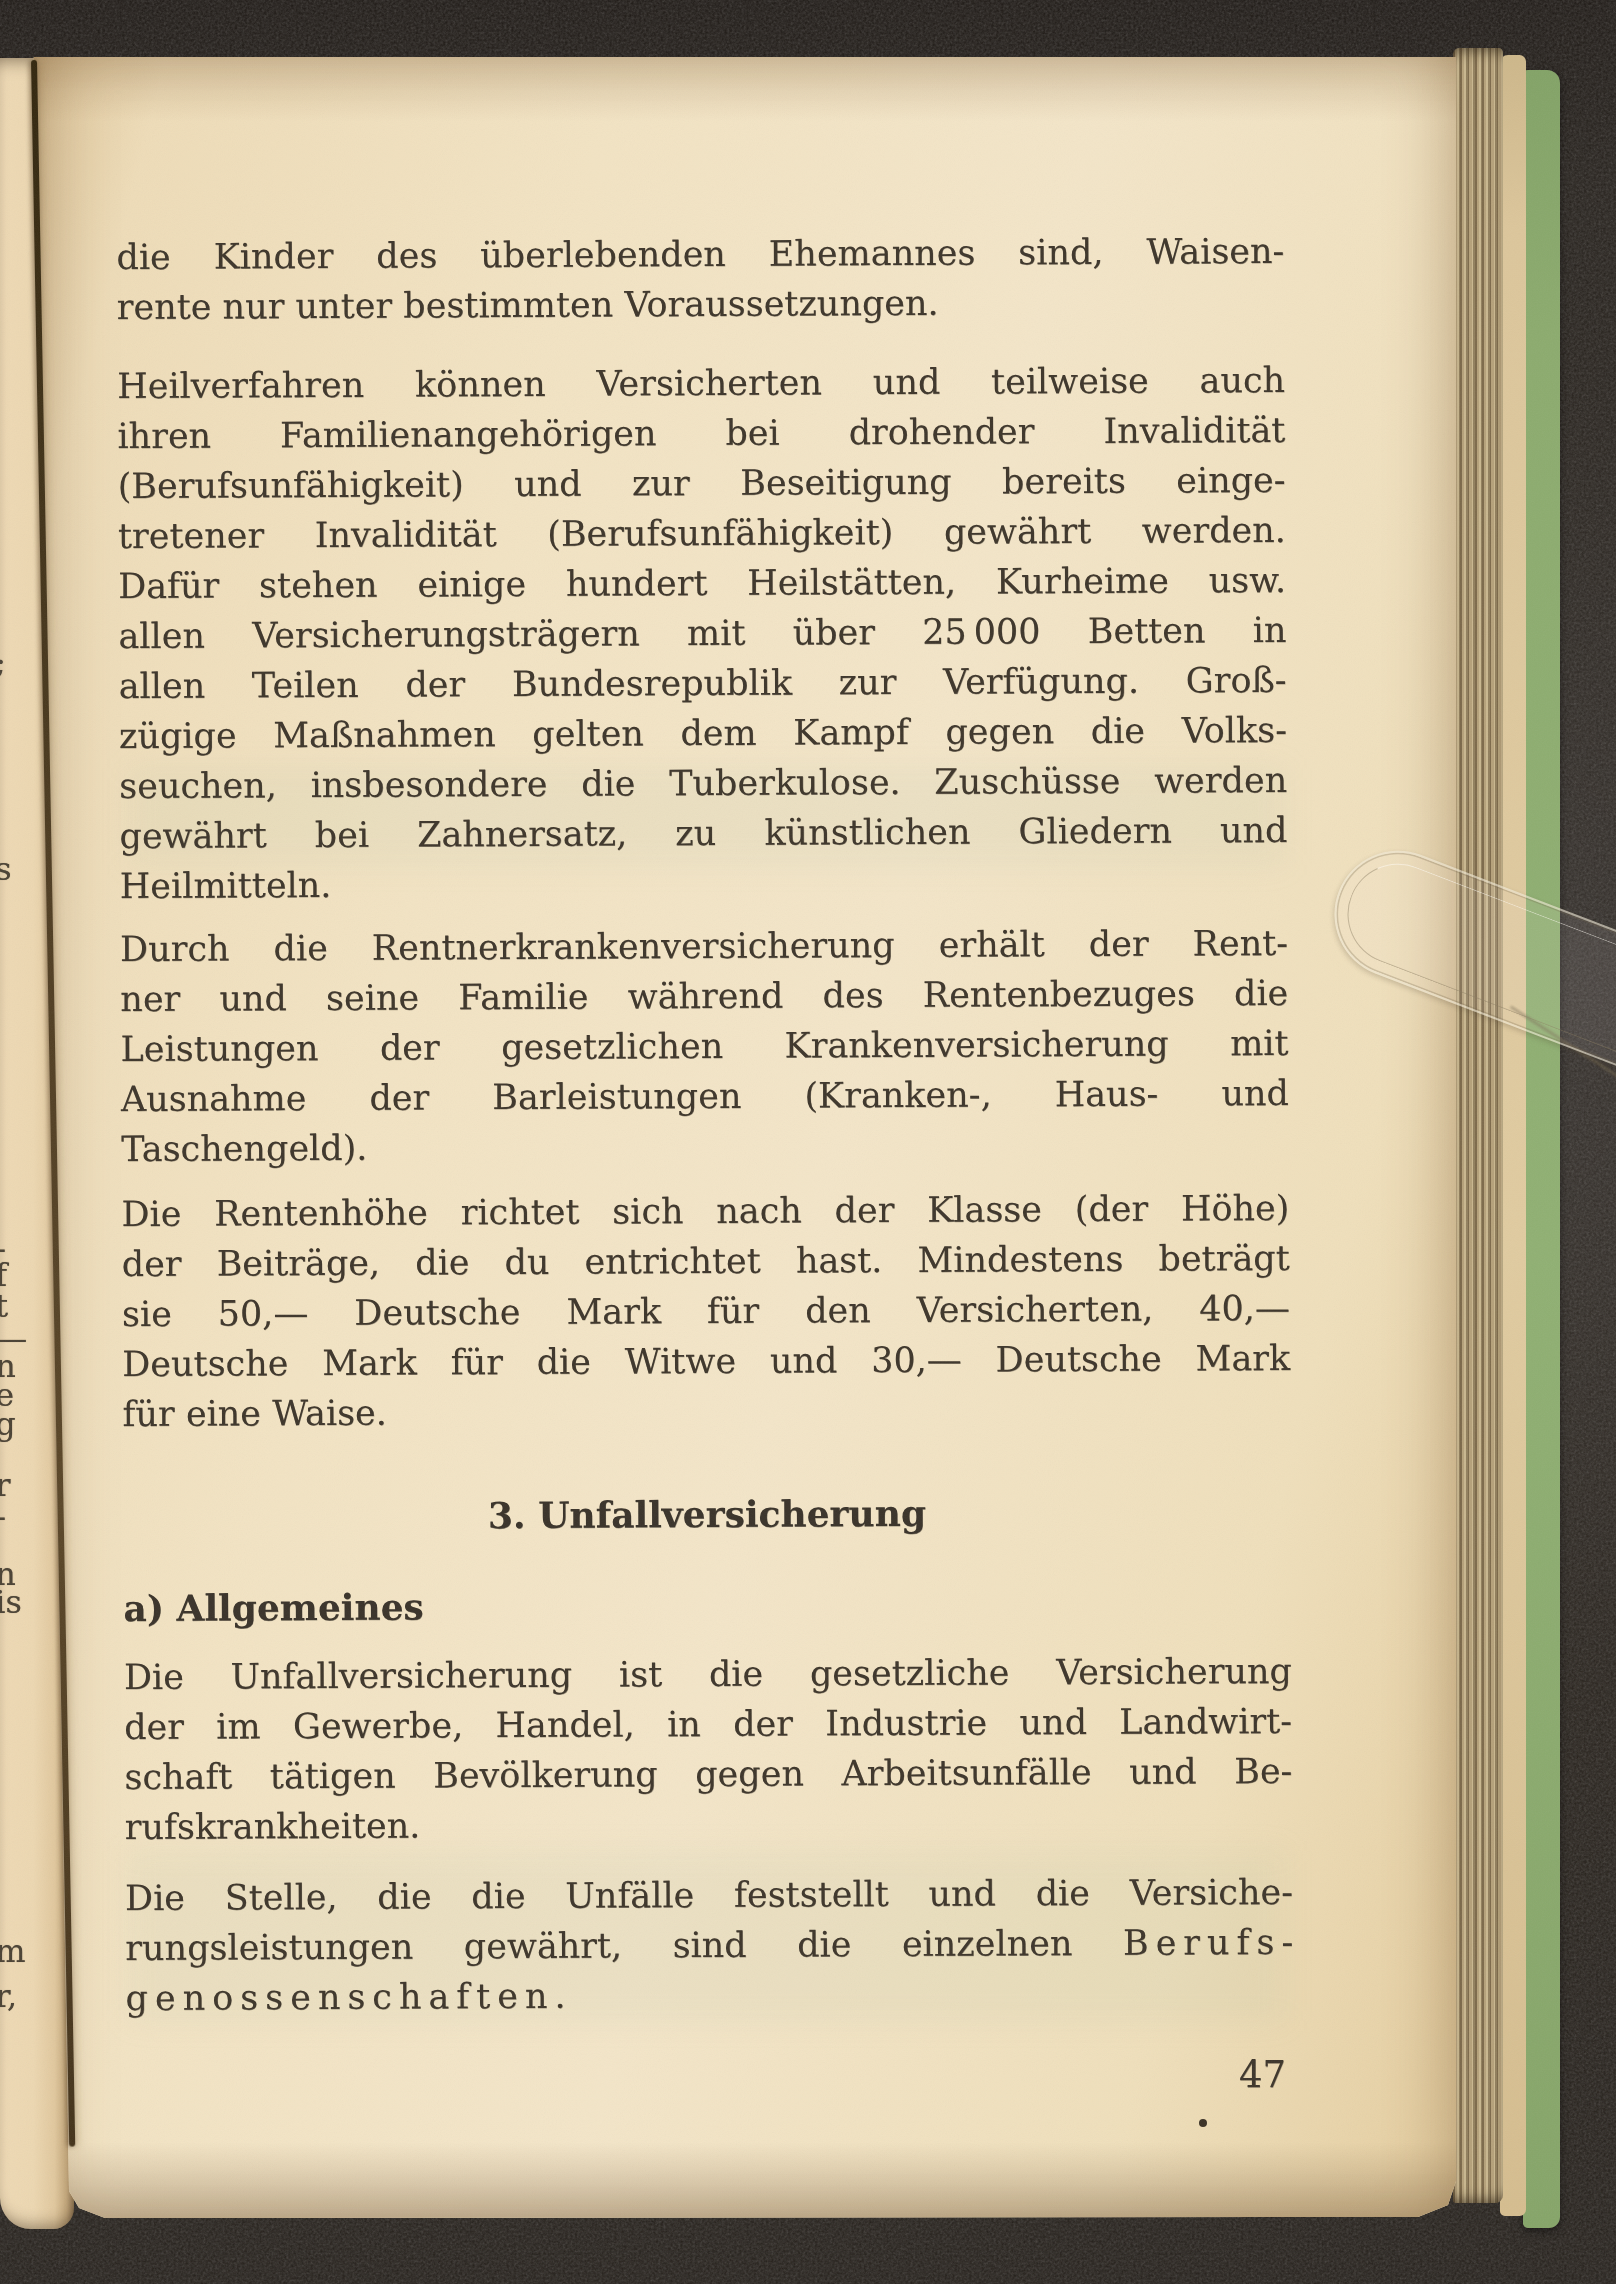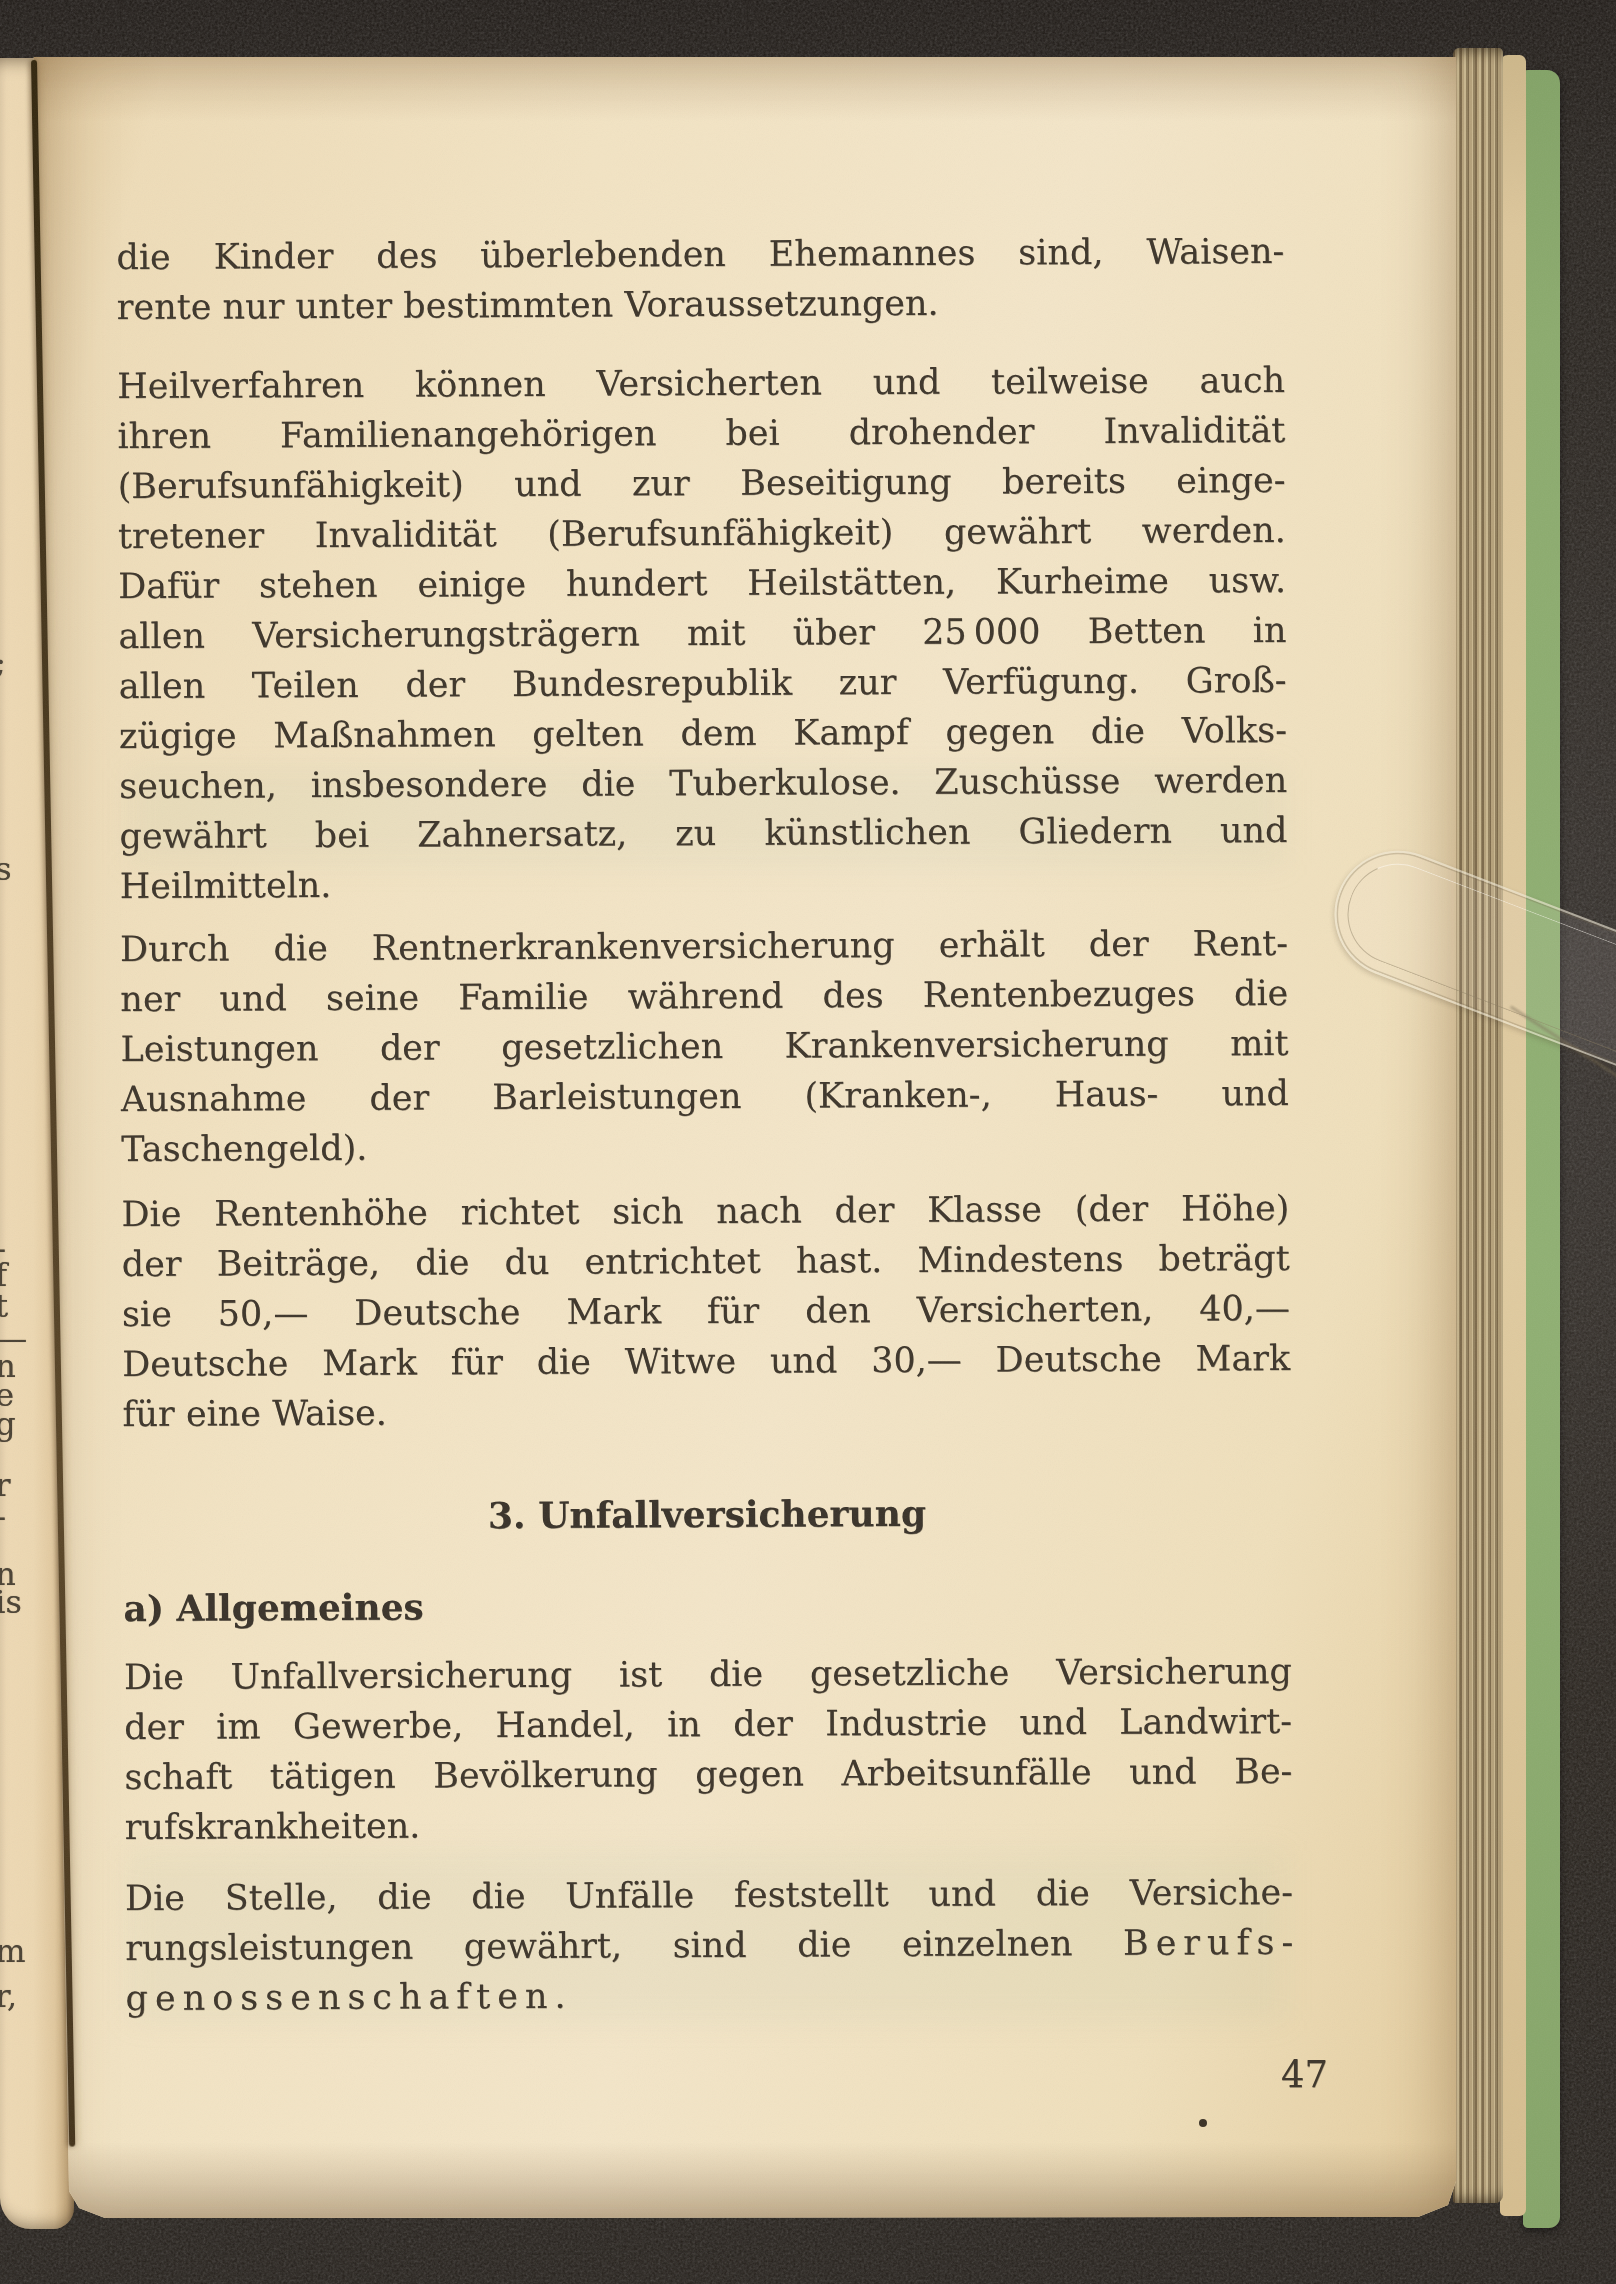"47" .pageno { text-align: right -> left }
